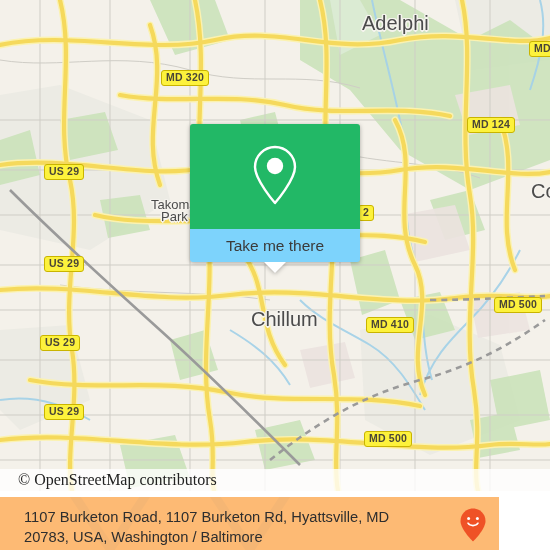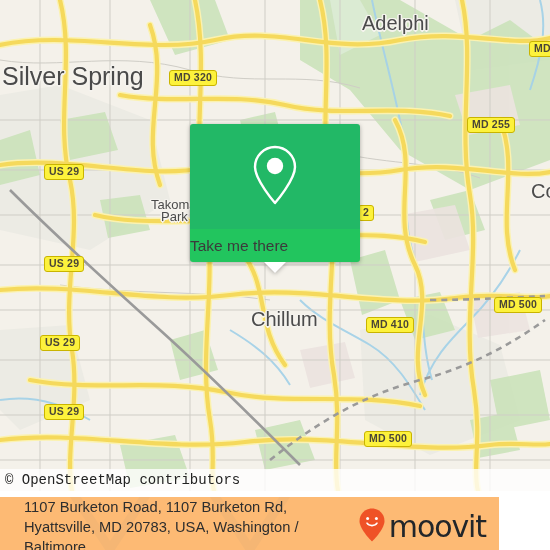"Silver Spring" div.place { html: <div>Silver Spring</div> -> none }
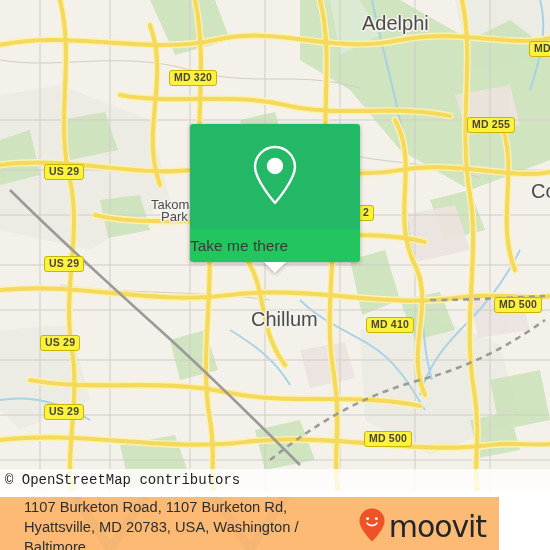"MD 320" div.shield { margin-left: 8px -> none }
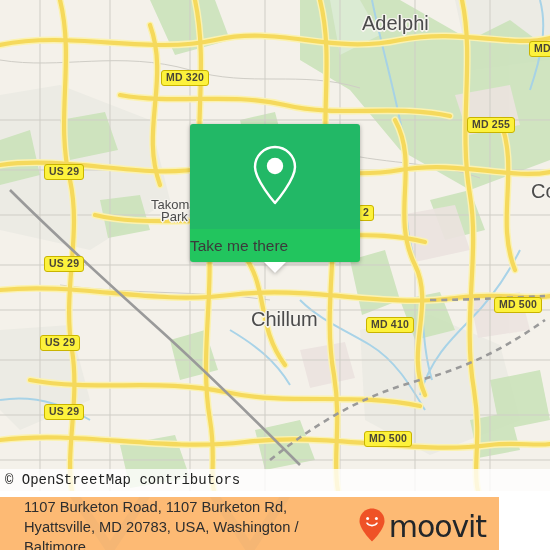"MD 255" div.shield { text: 255 -> 124 }
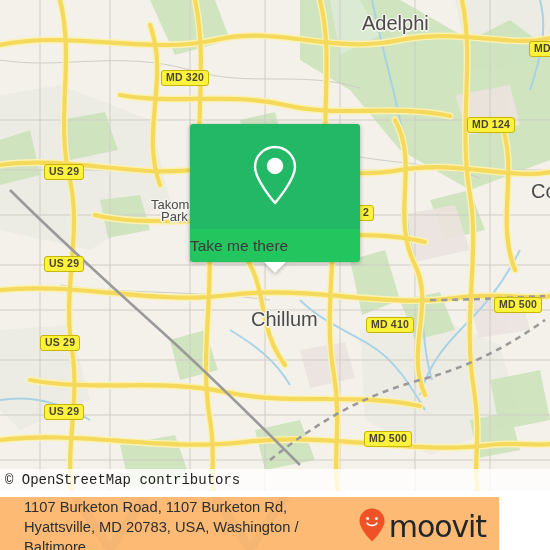"Take me there" .callout-bot { background: #22c55e -> #7dd3fc; justify-content: flex-start -> center }
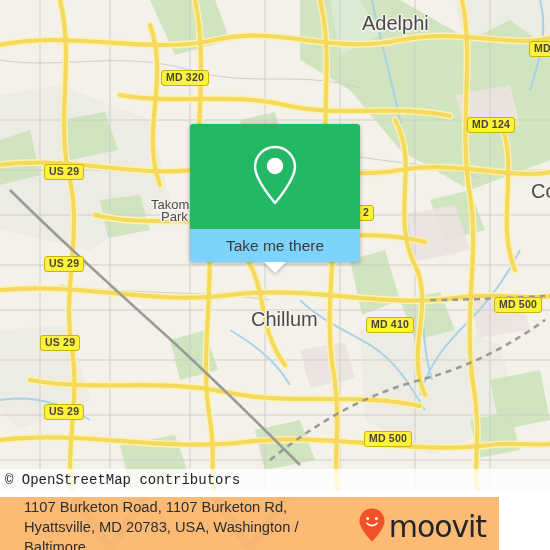"© OpenStreetMap contributors" .attrib span { font-family: Liberation Mono, monospace -> Liberation Serif, serif; font-size: 14px -> 16px; padding-left: 5px -> 18px }
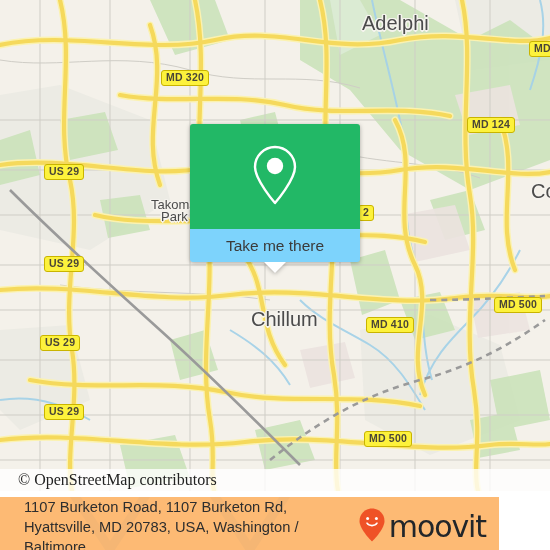"moovit" span.brand-word { html: <span>moovit</span> -> none }
